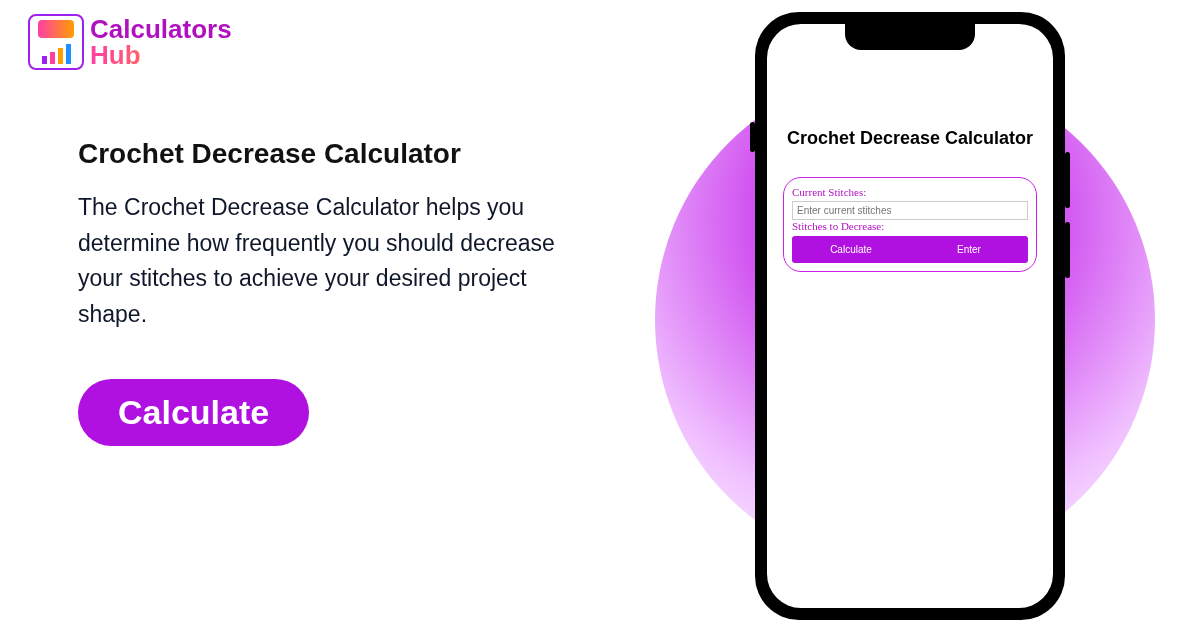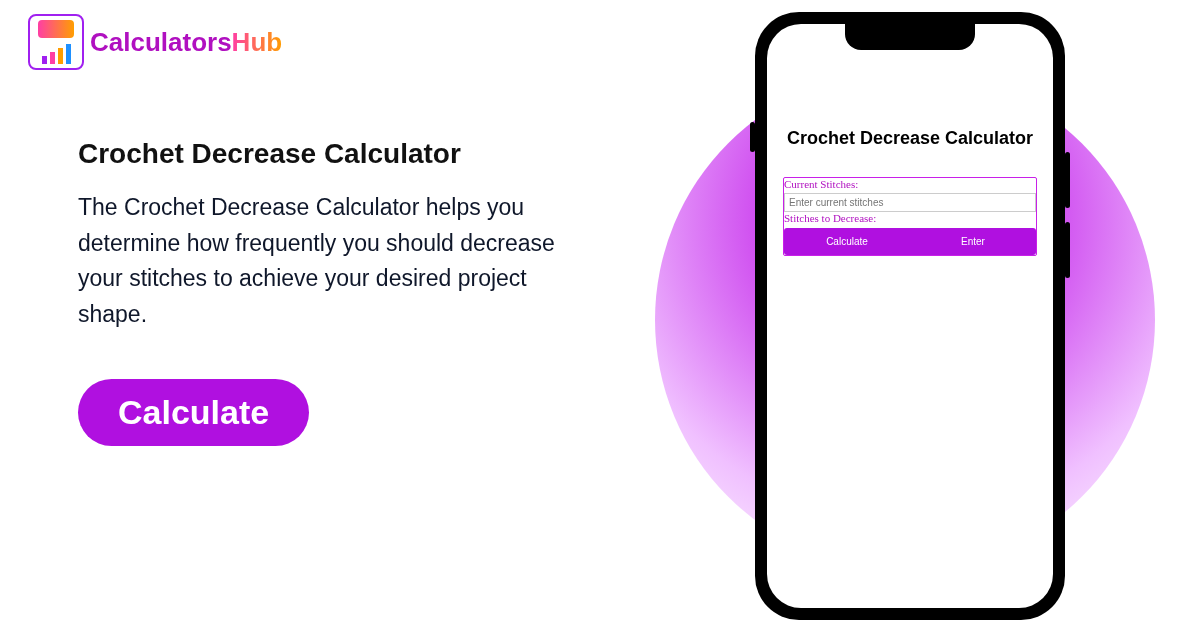"Calculators" .logo-text { flex-direction: row -> column }
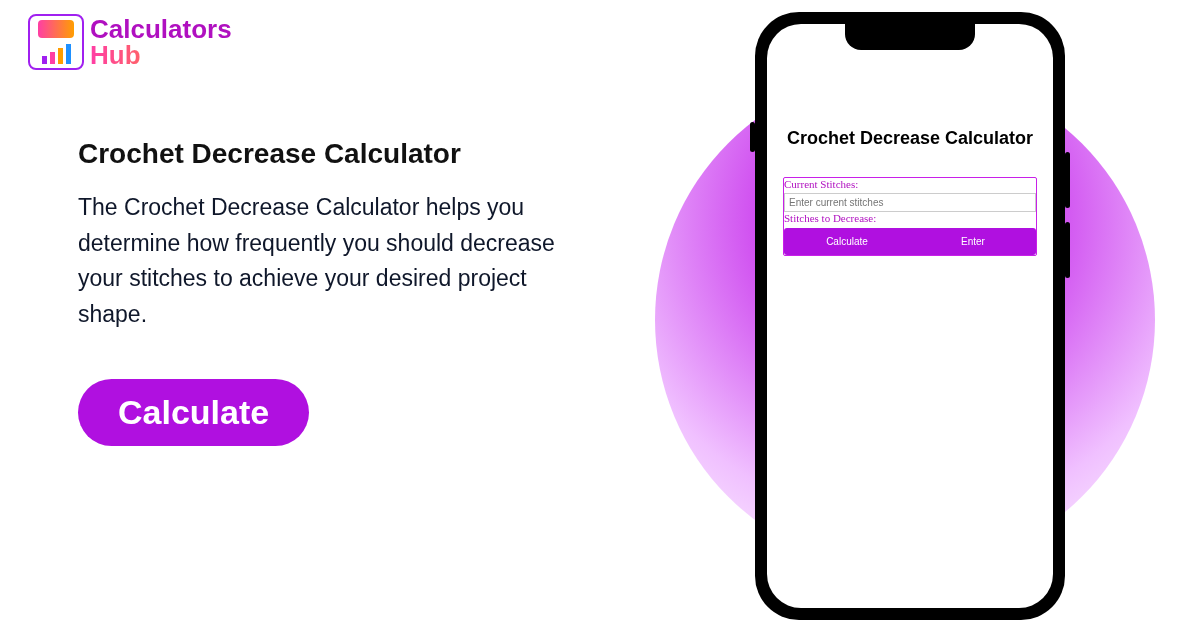"Current Stitches:" .form-card { border-radius: 2px -> 18px; padding: none -> 8px }
